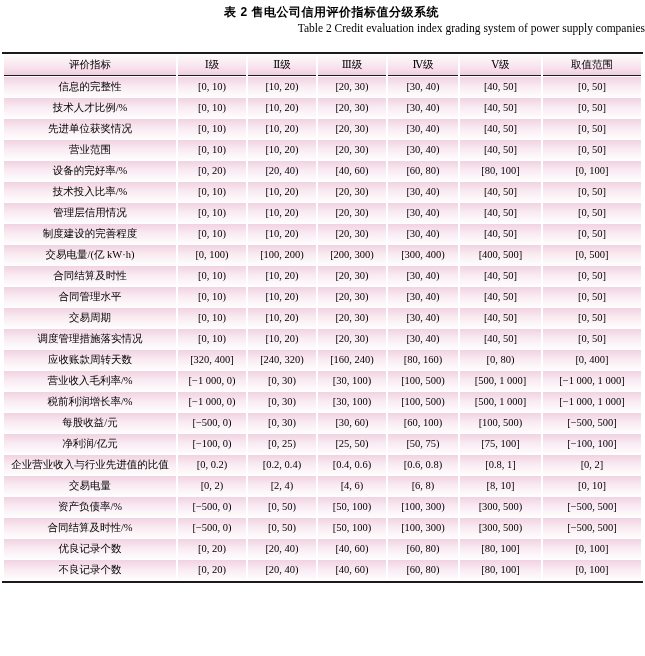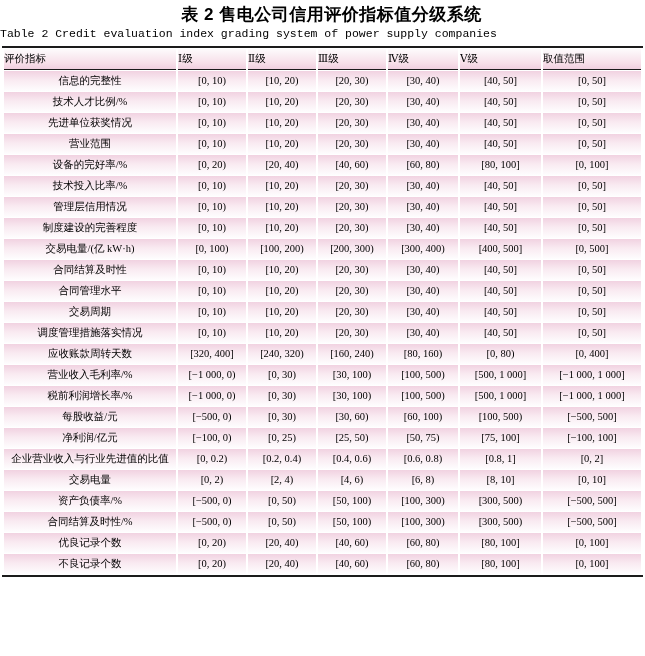"表 2 售电公司信用评价指标值分级系统" .title-zh { font-size: 17px -> 12px }
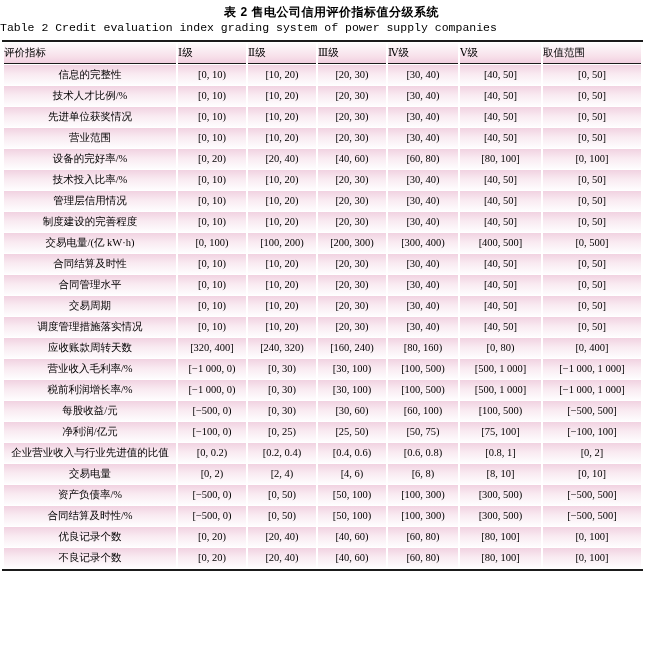"Table 2 Credit evaluation index" .title-en { font-family: Liberation Mono, monospace -> Liberation Serif, serif; margin: 0 0 4px 0 -> 0 0 16px 0; text-align: left -> right }
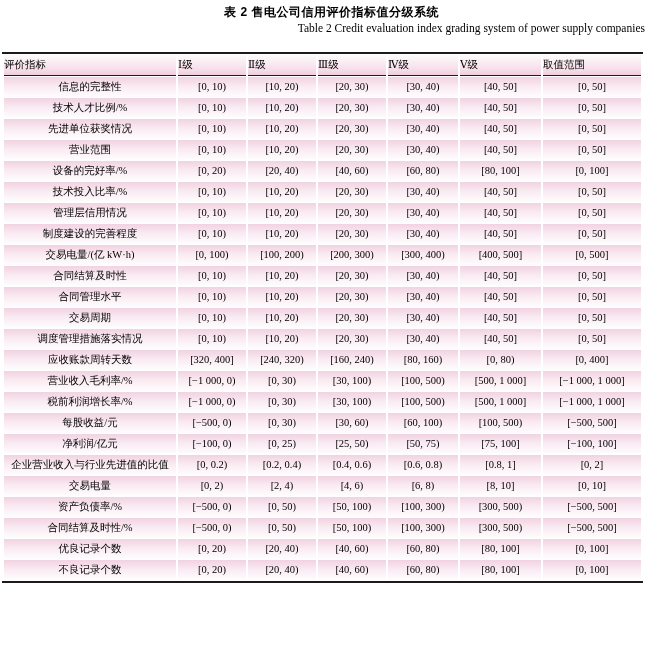"评价指标" th { text-align: left -> center }
